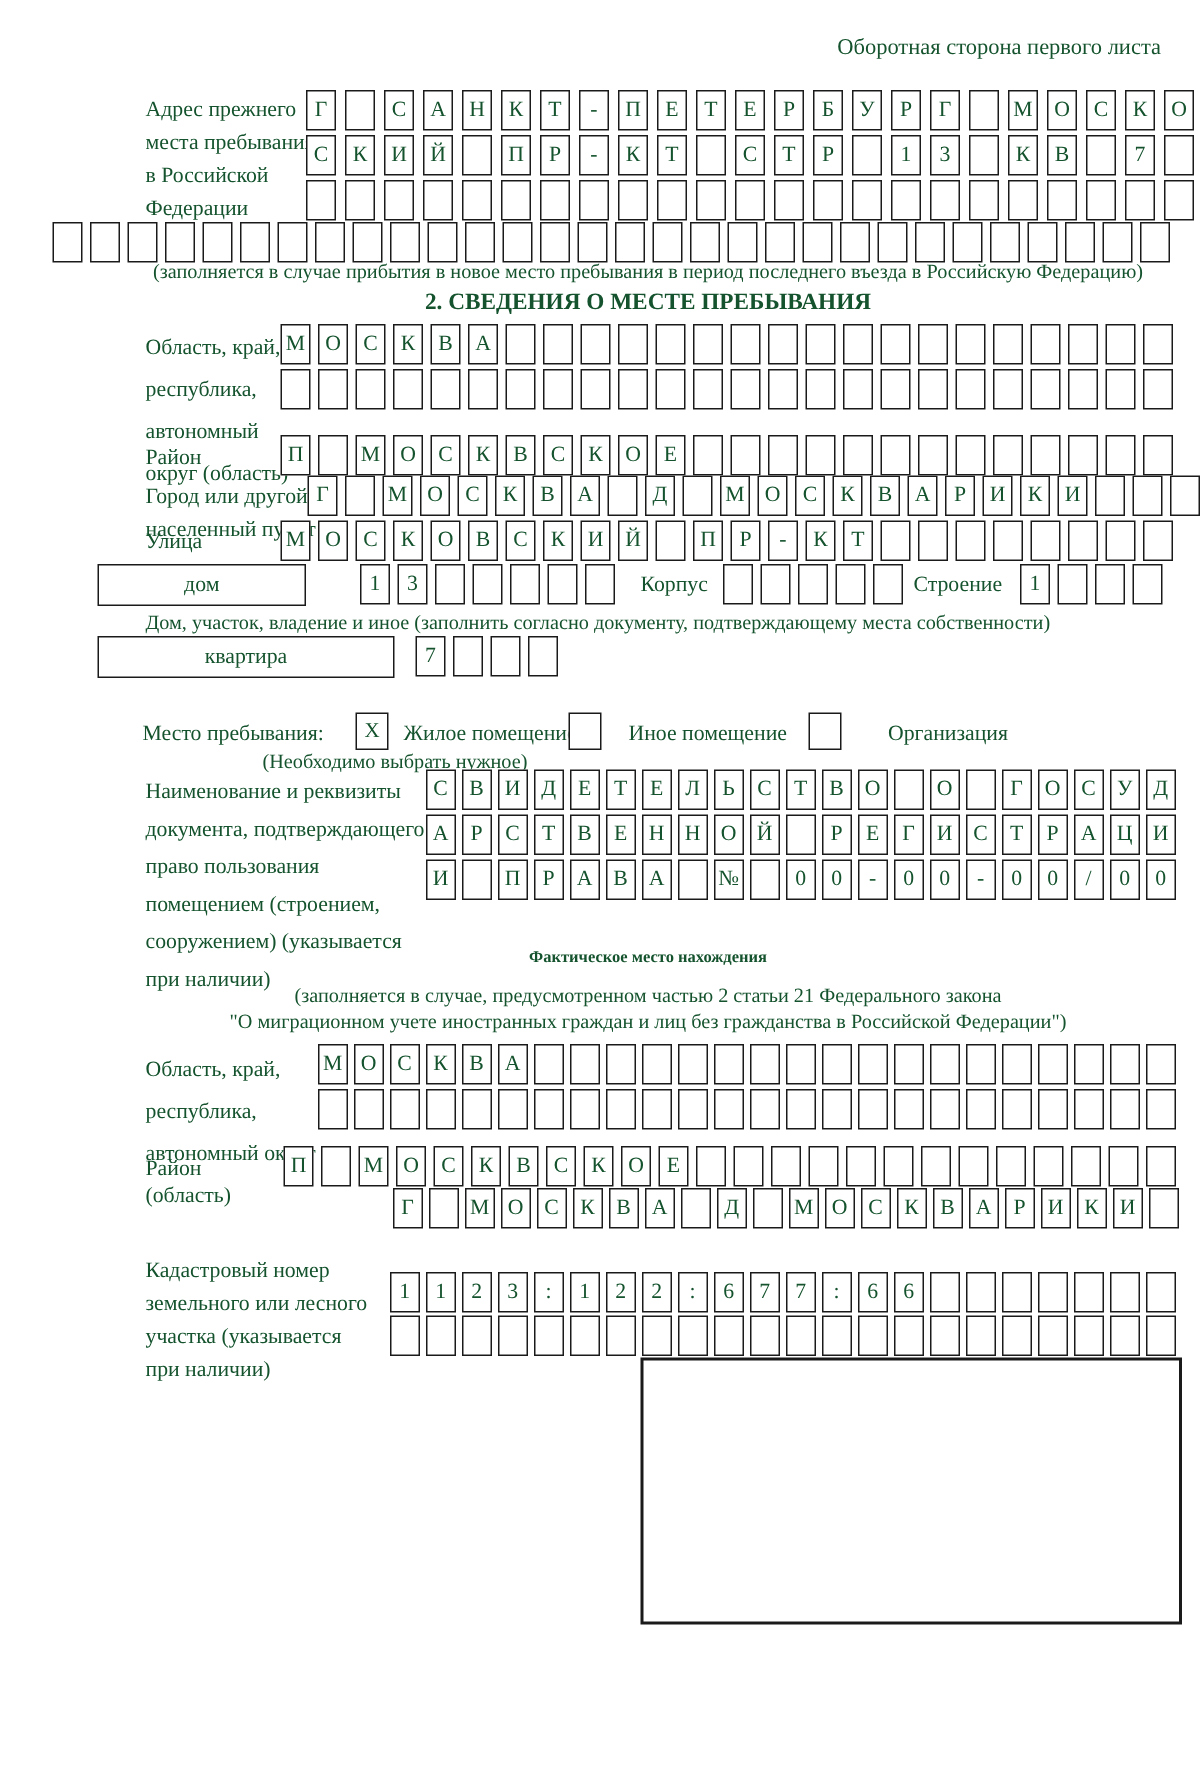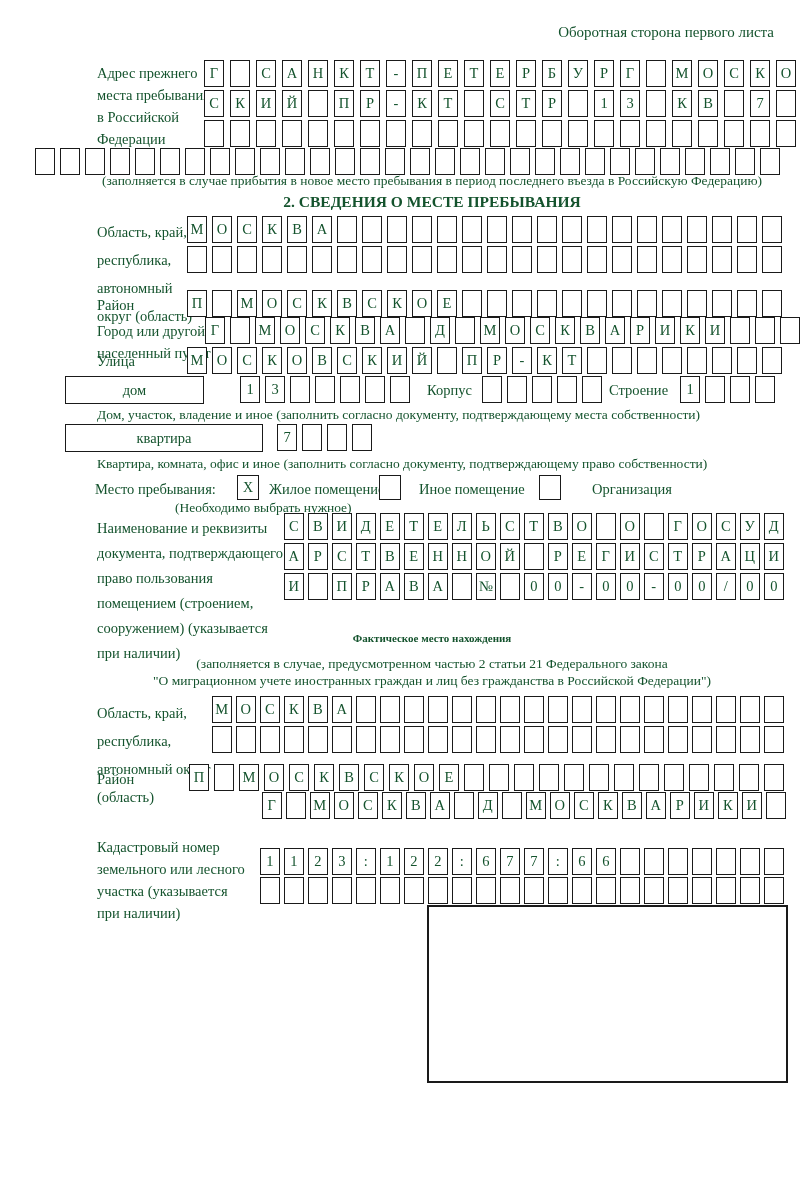"Квартира, комната, офис и иное" div.abs { html: <div>Квартира, комната, офис и иное (заполнить согласно документу, подтверждающему право собственности)</div> -> none }
